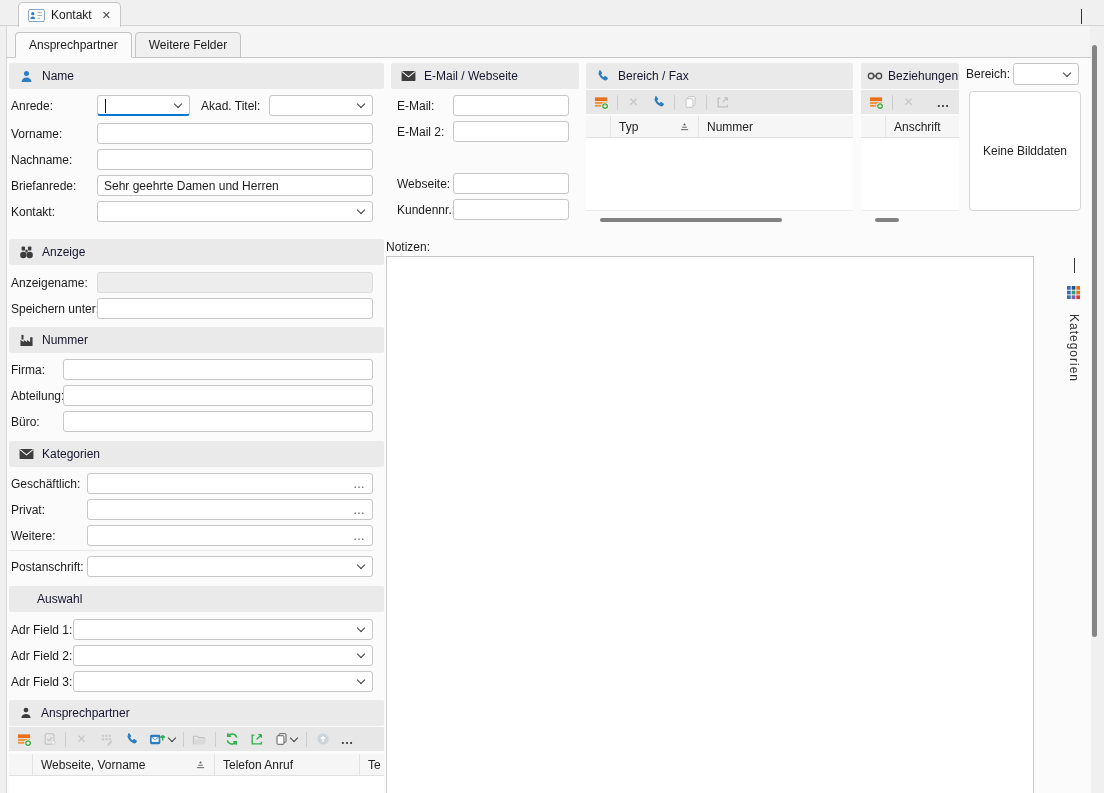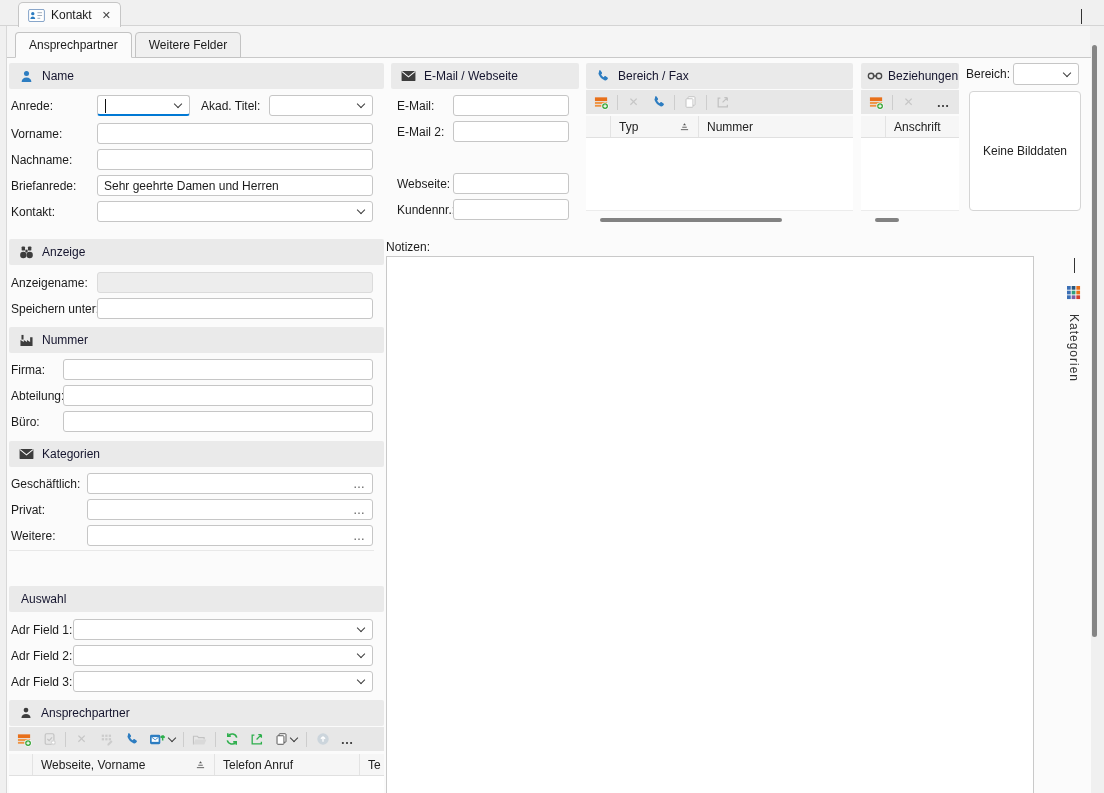"Postanschrift:" div.frow { html: none -> <div> <span>Postanschrift:</span> <div> <span></span> </div> </div> }
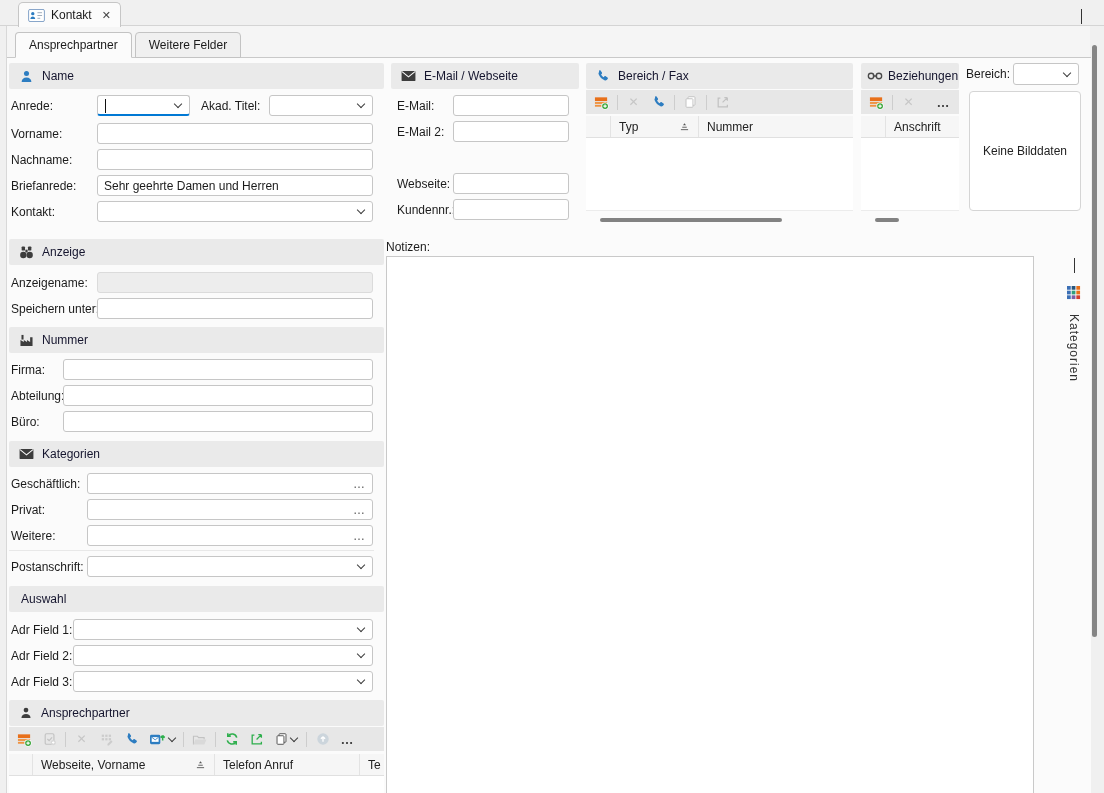"Auswahl" div.sec-h { padding-left: 12px -> 28px }
